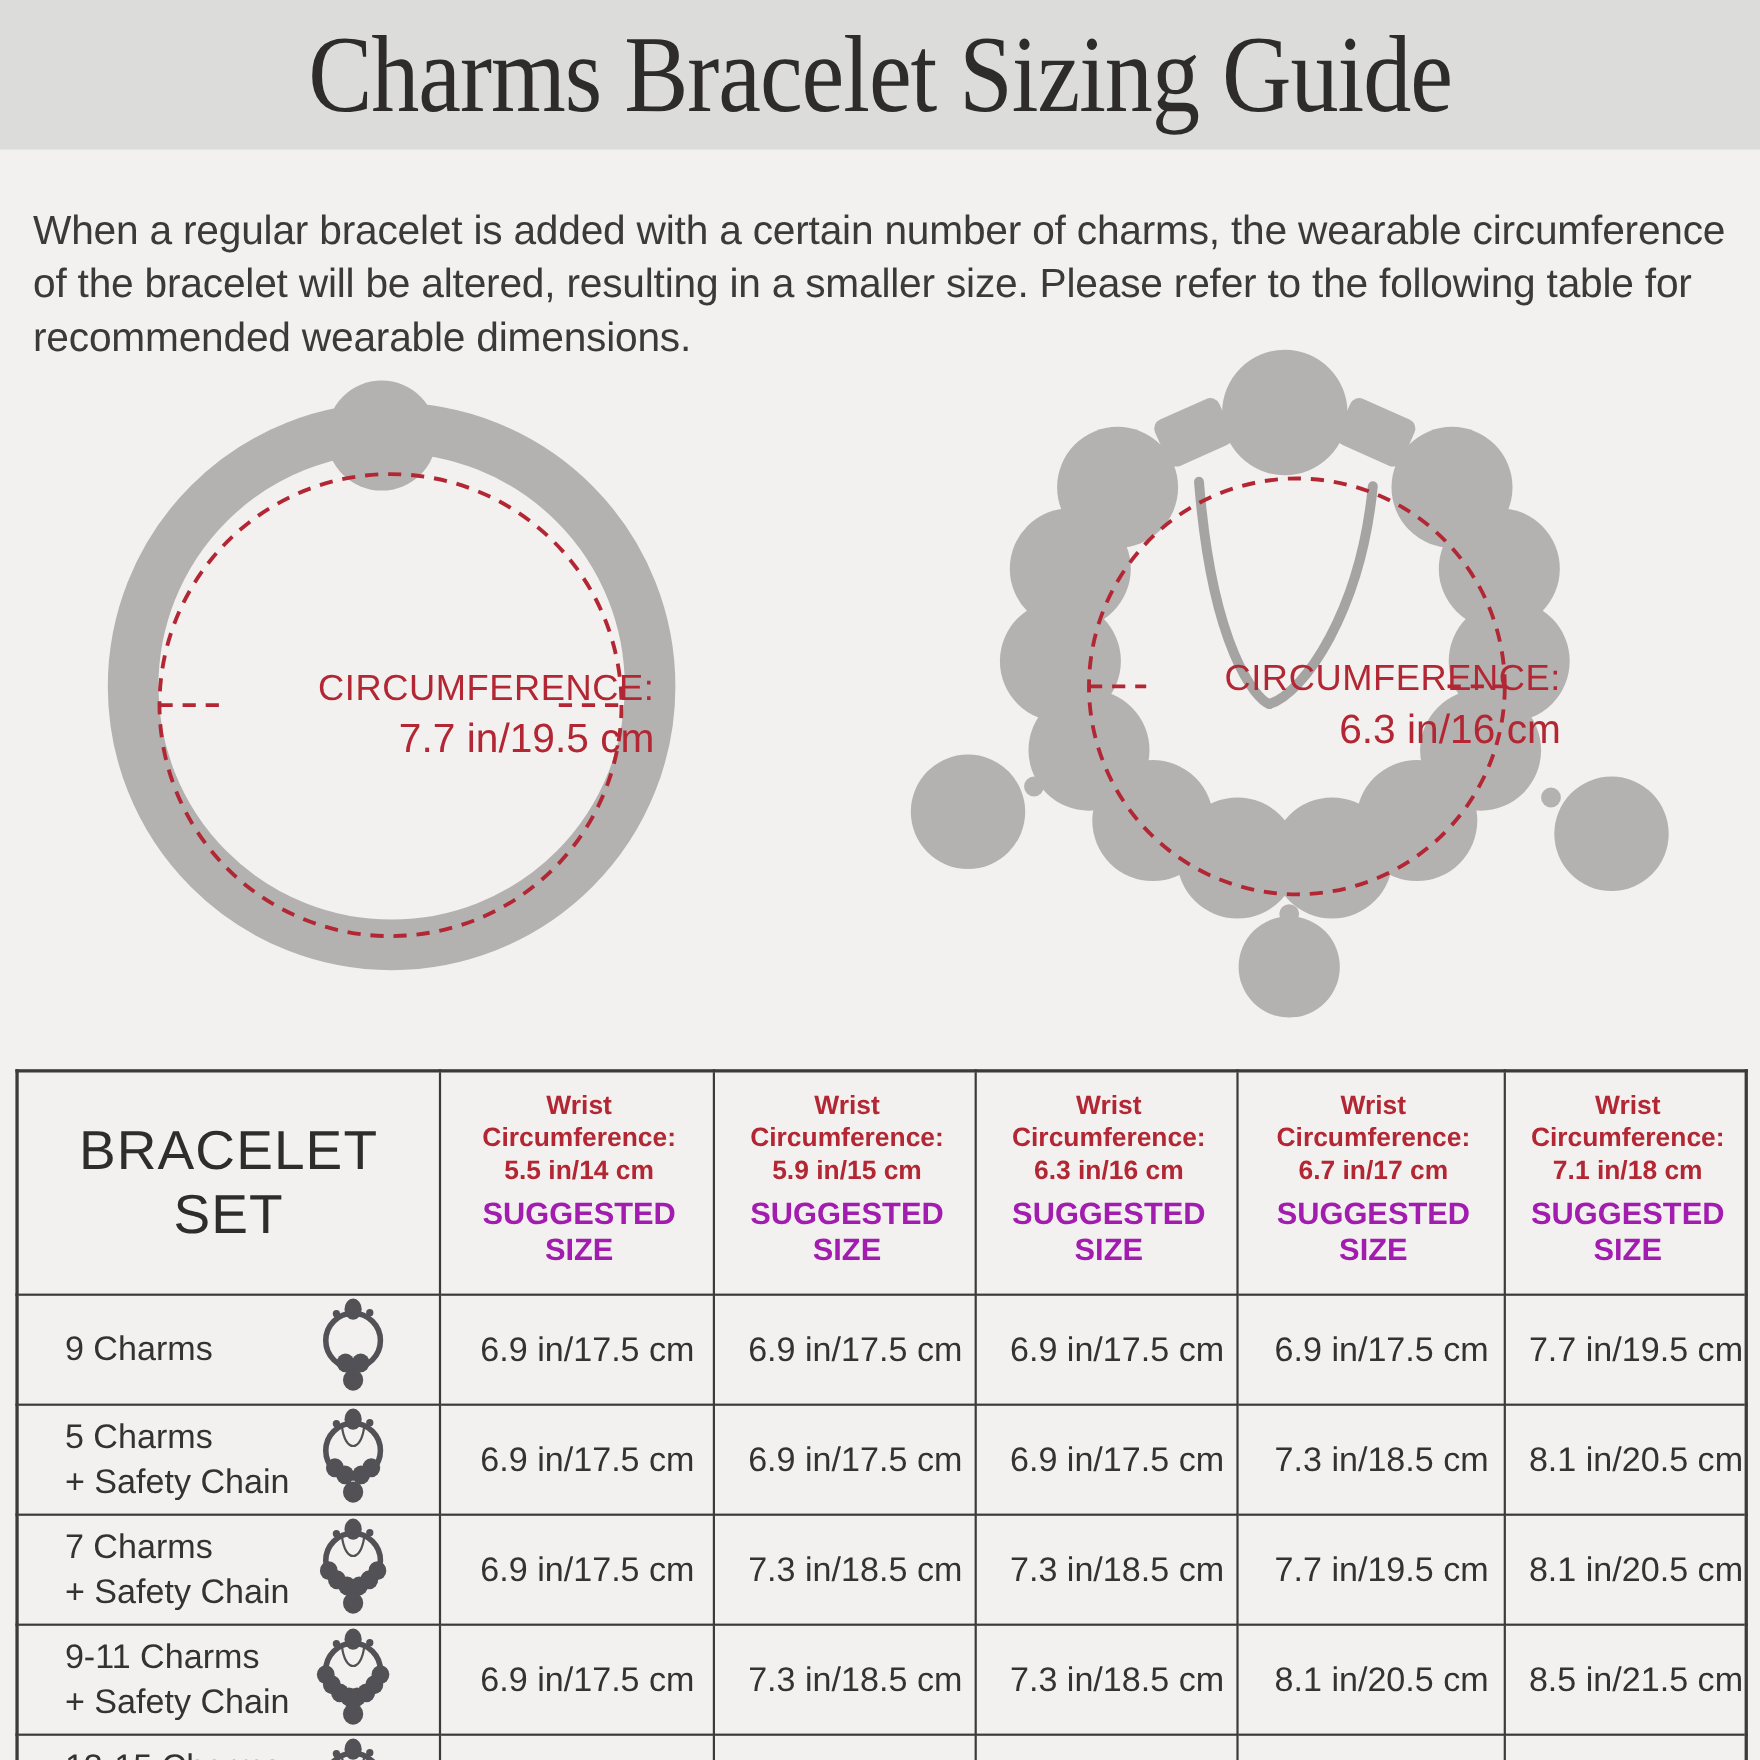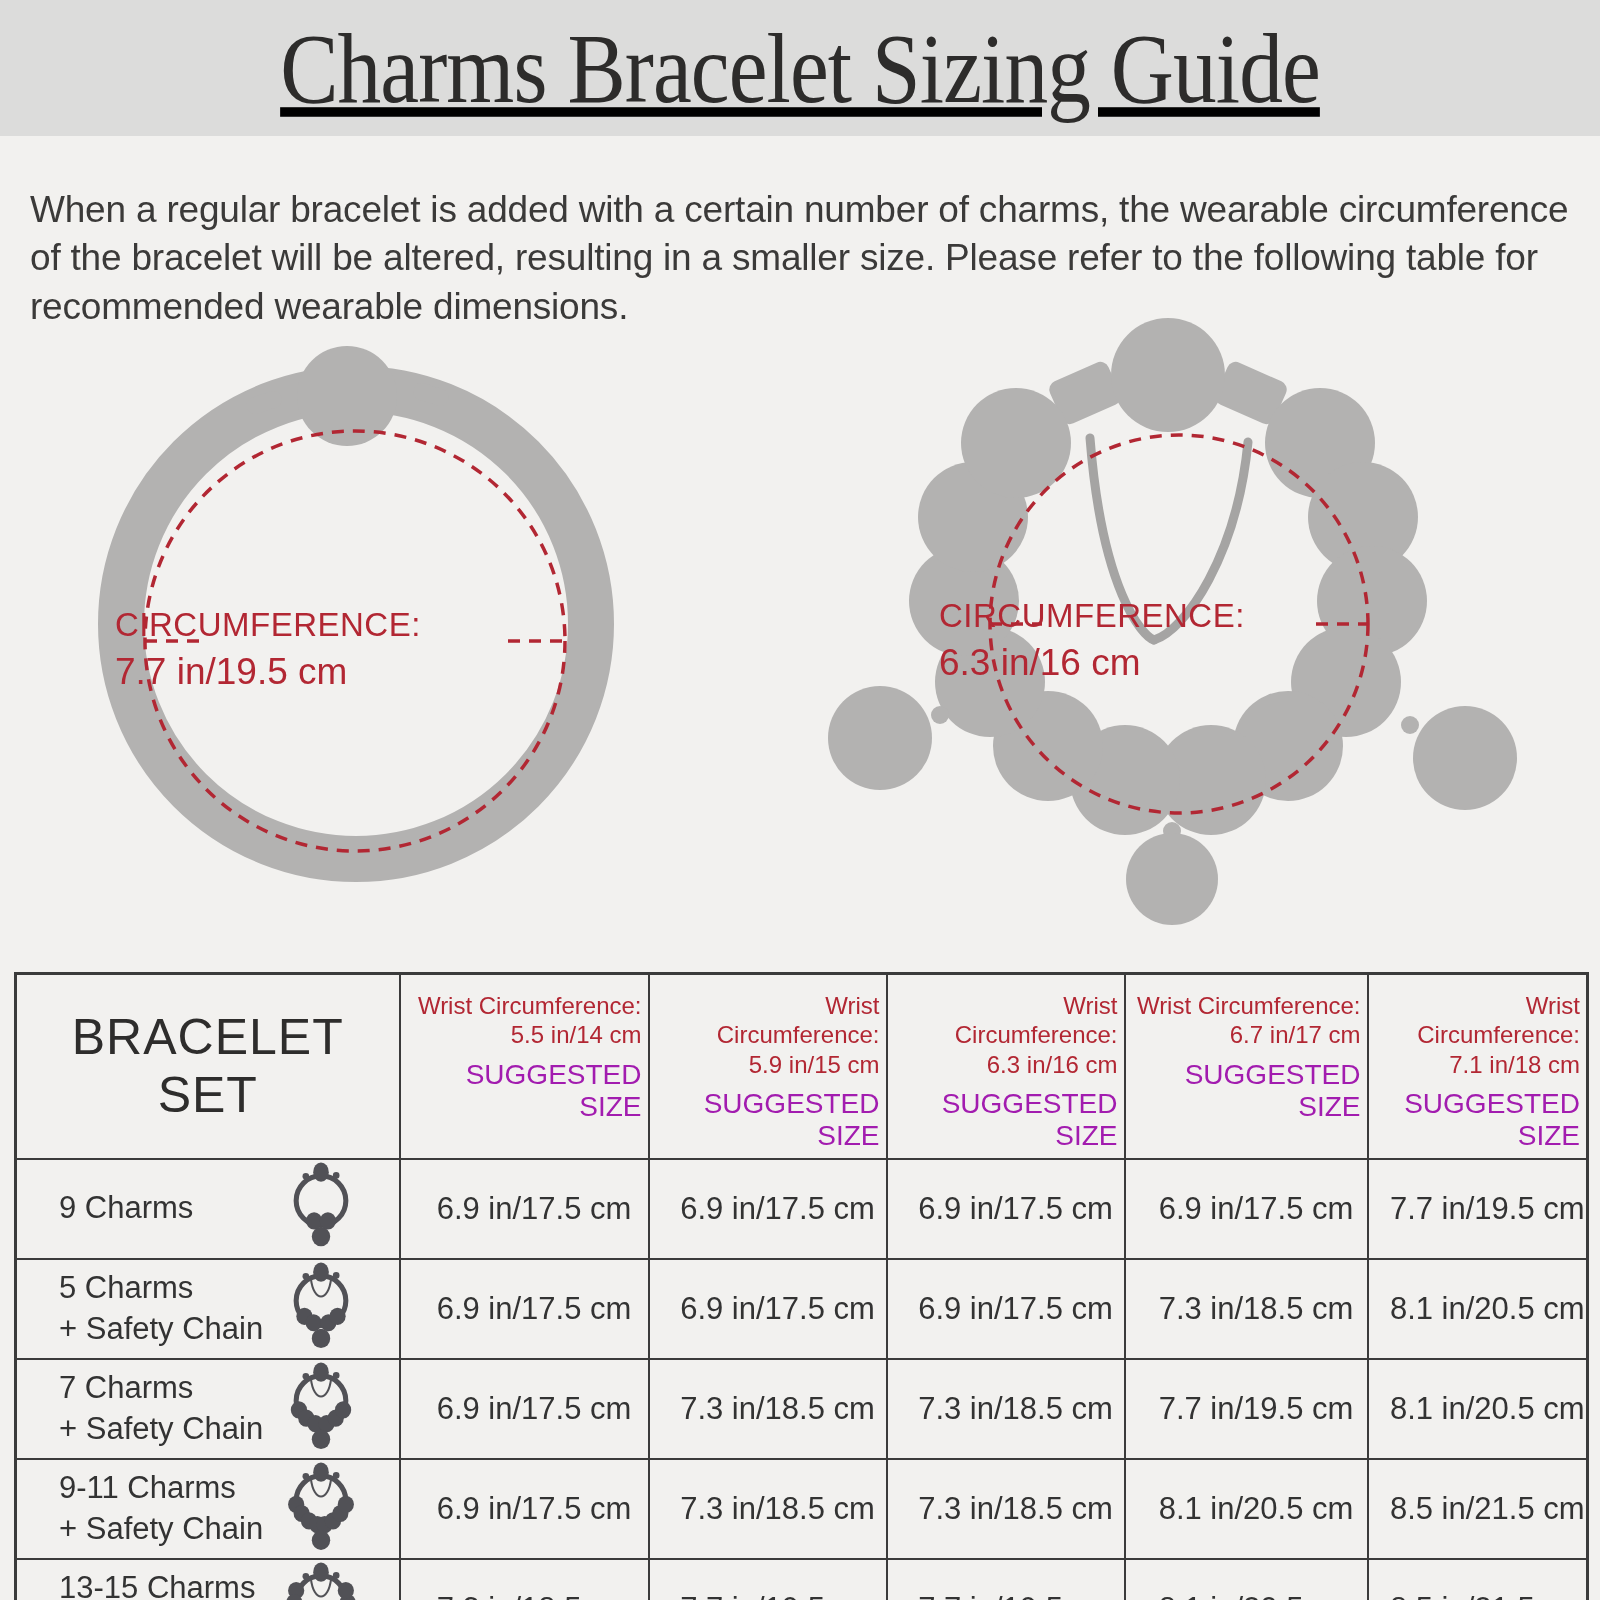"Charms Bracelet Sizing Guide" .banner { text-decoration: underline -> none }
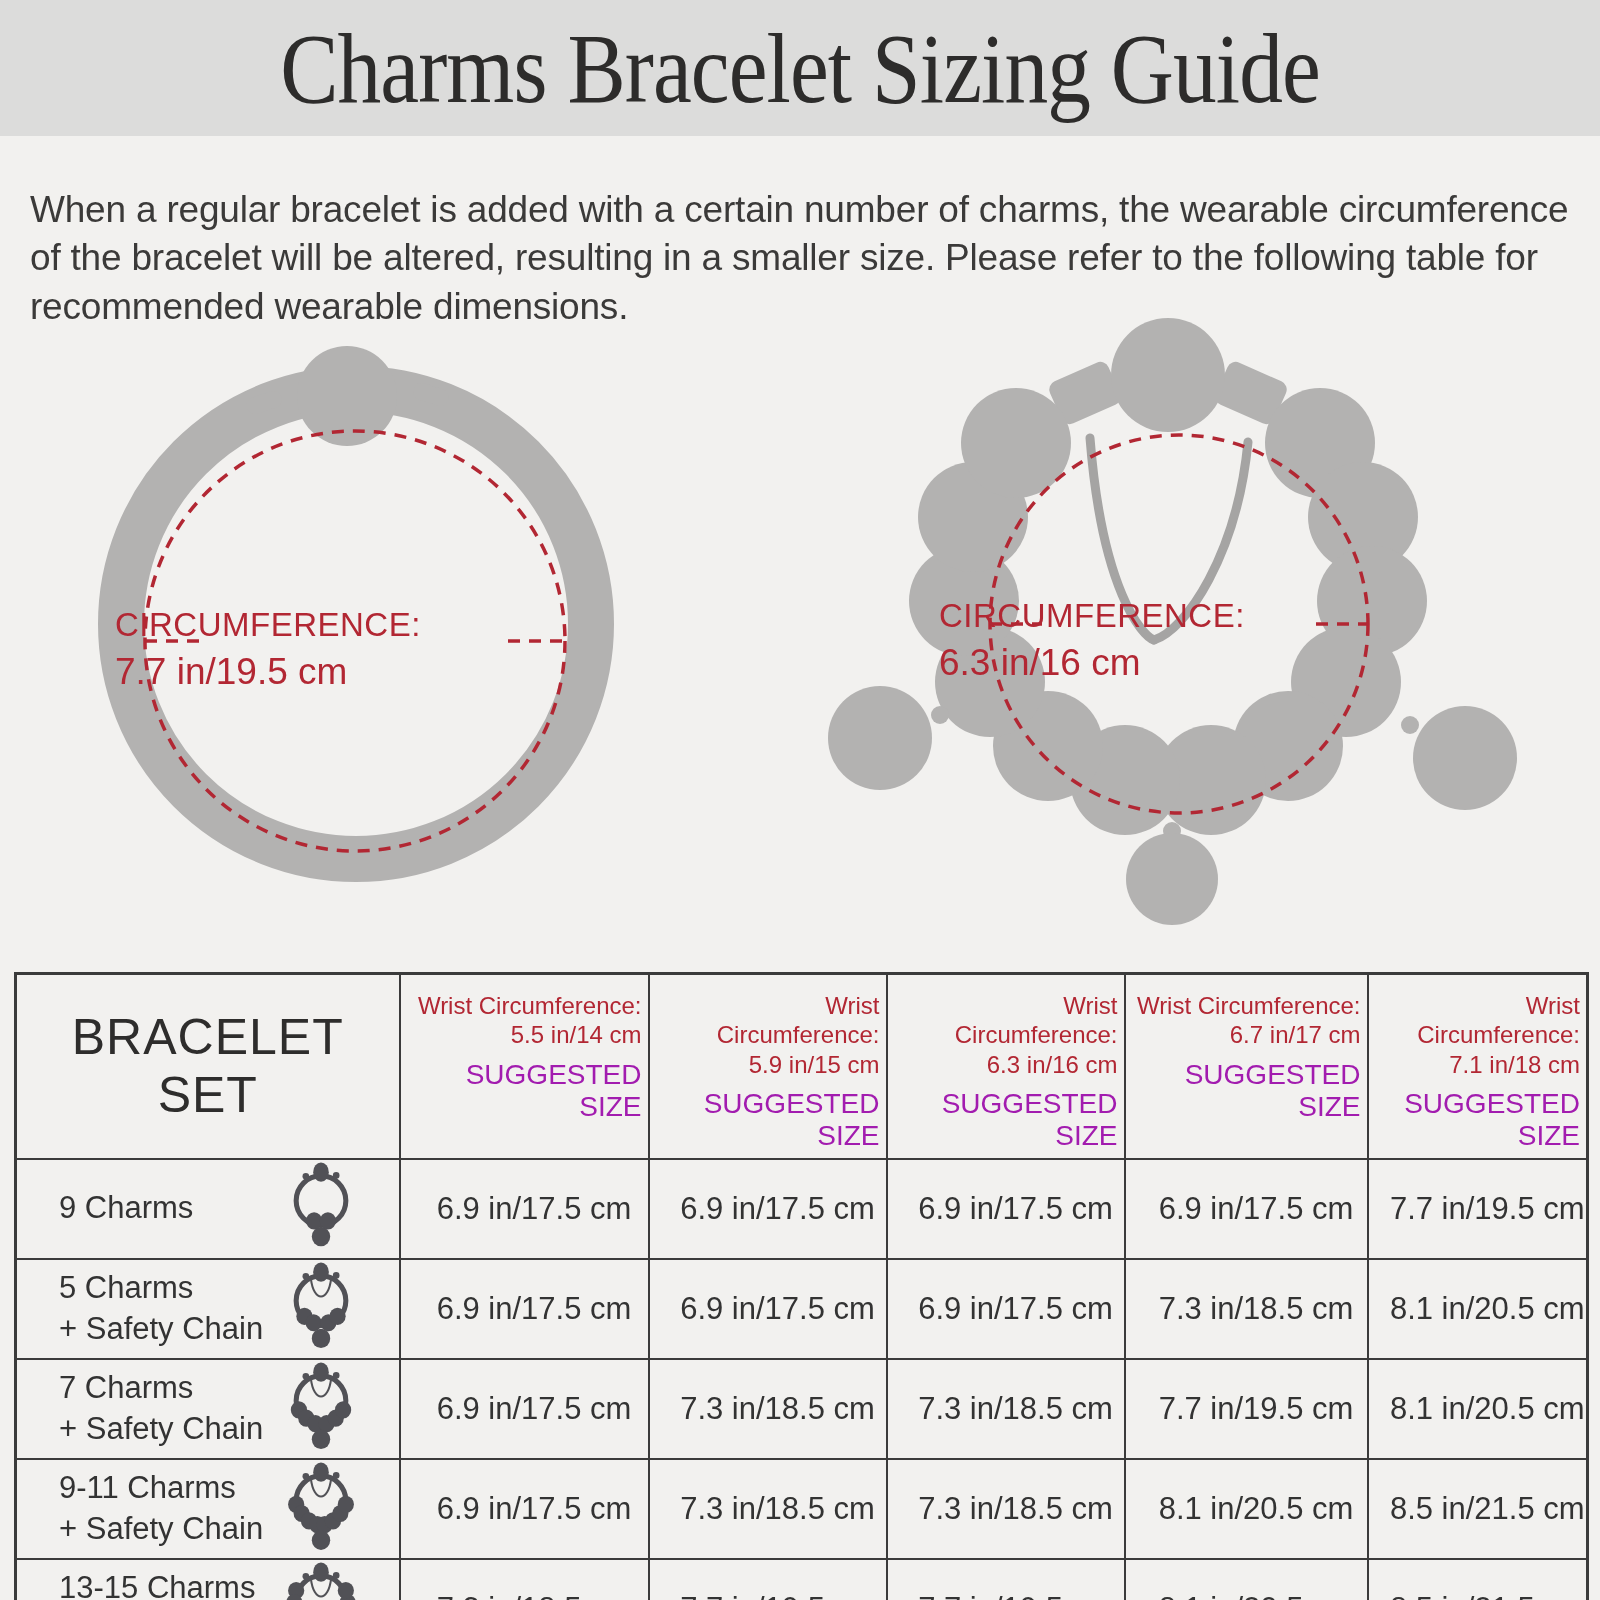"CIRCUMFERENCE:" .circ-text { text-align: left -> right }
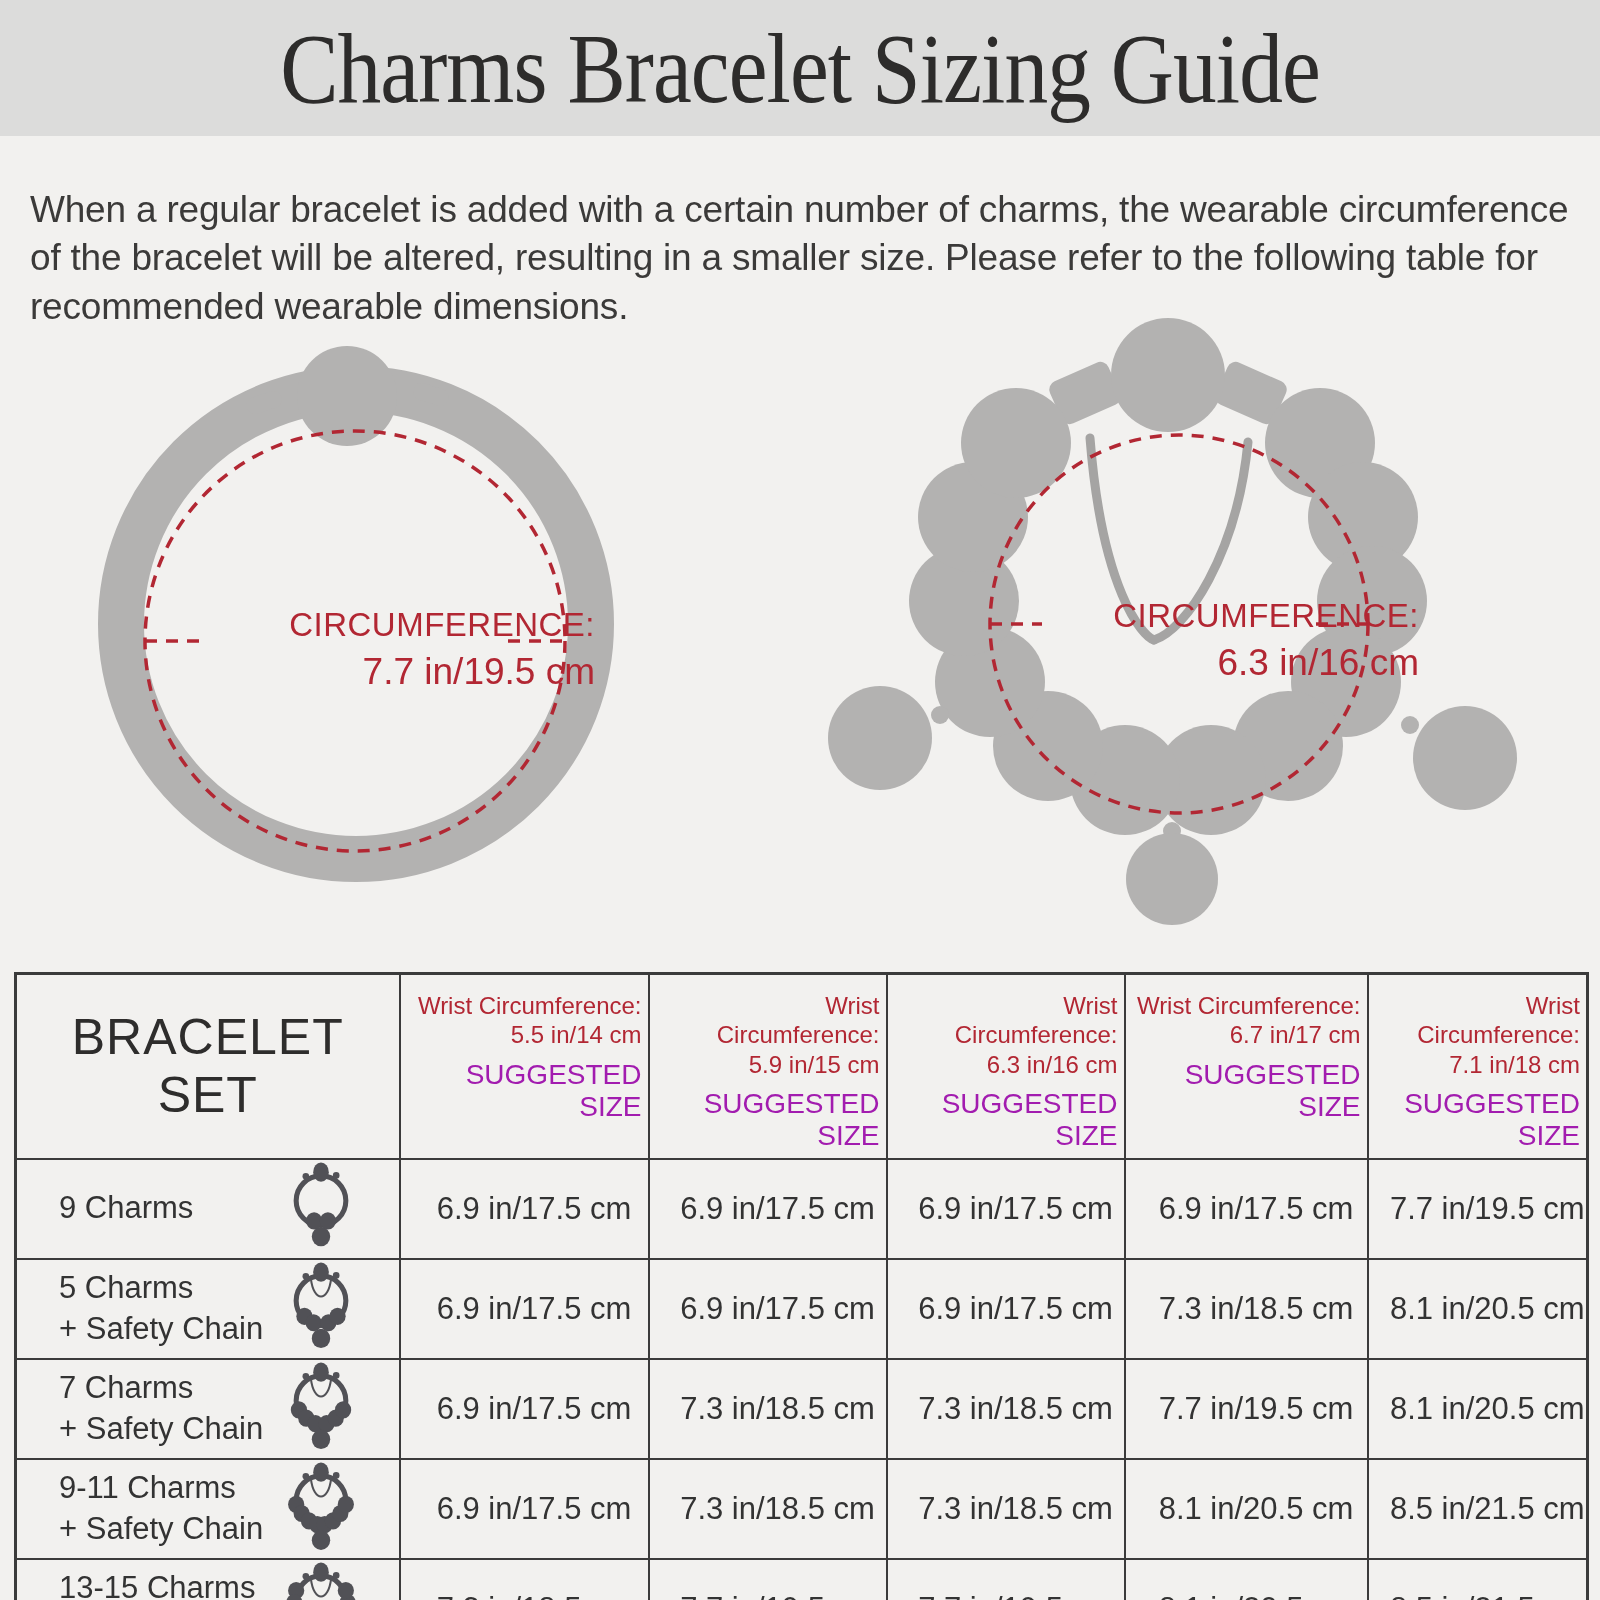"Wrist Circumference:" th.wc { font-weight: normal -> bold; padding: 16px 6px 6px 11px -> 16px 6px 24px 11px; text-align: right -> center }
